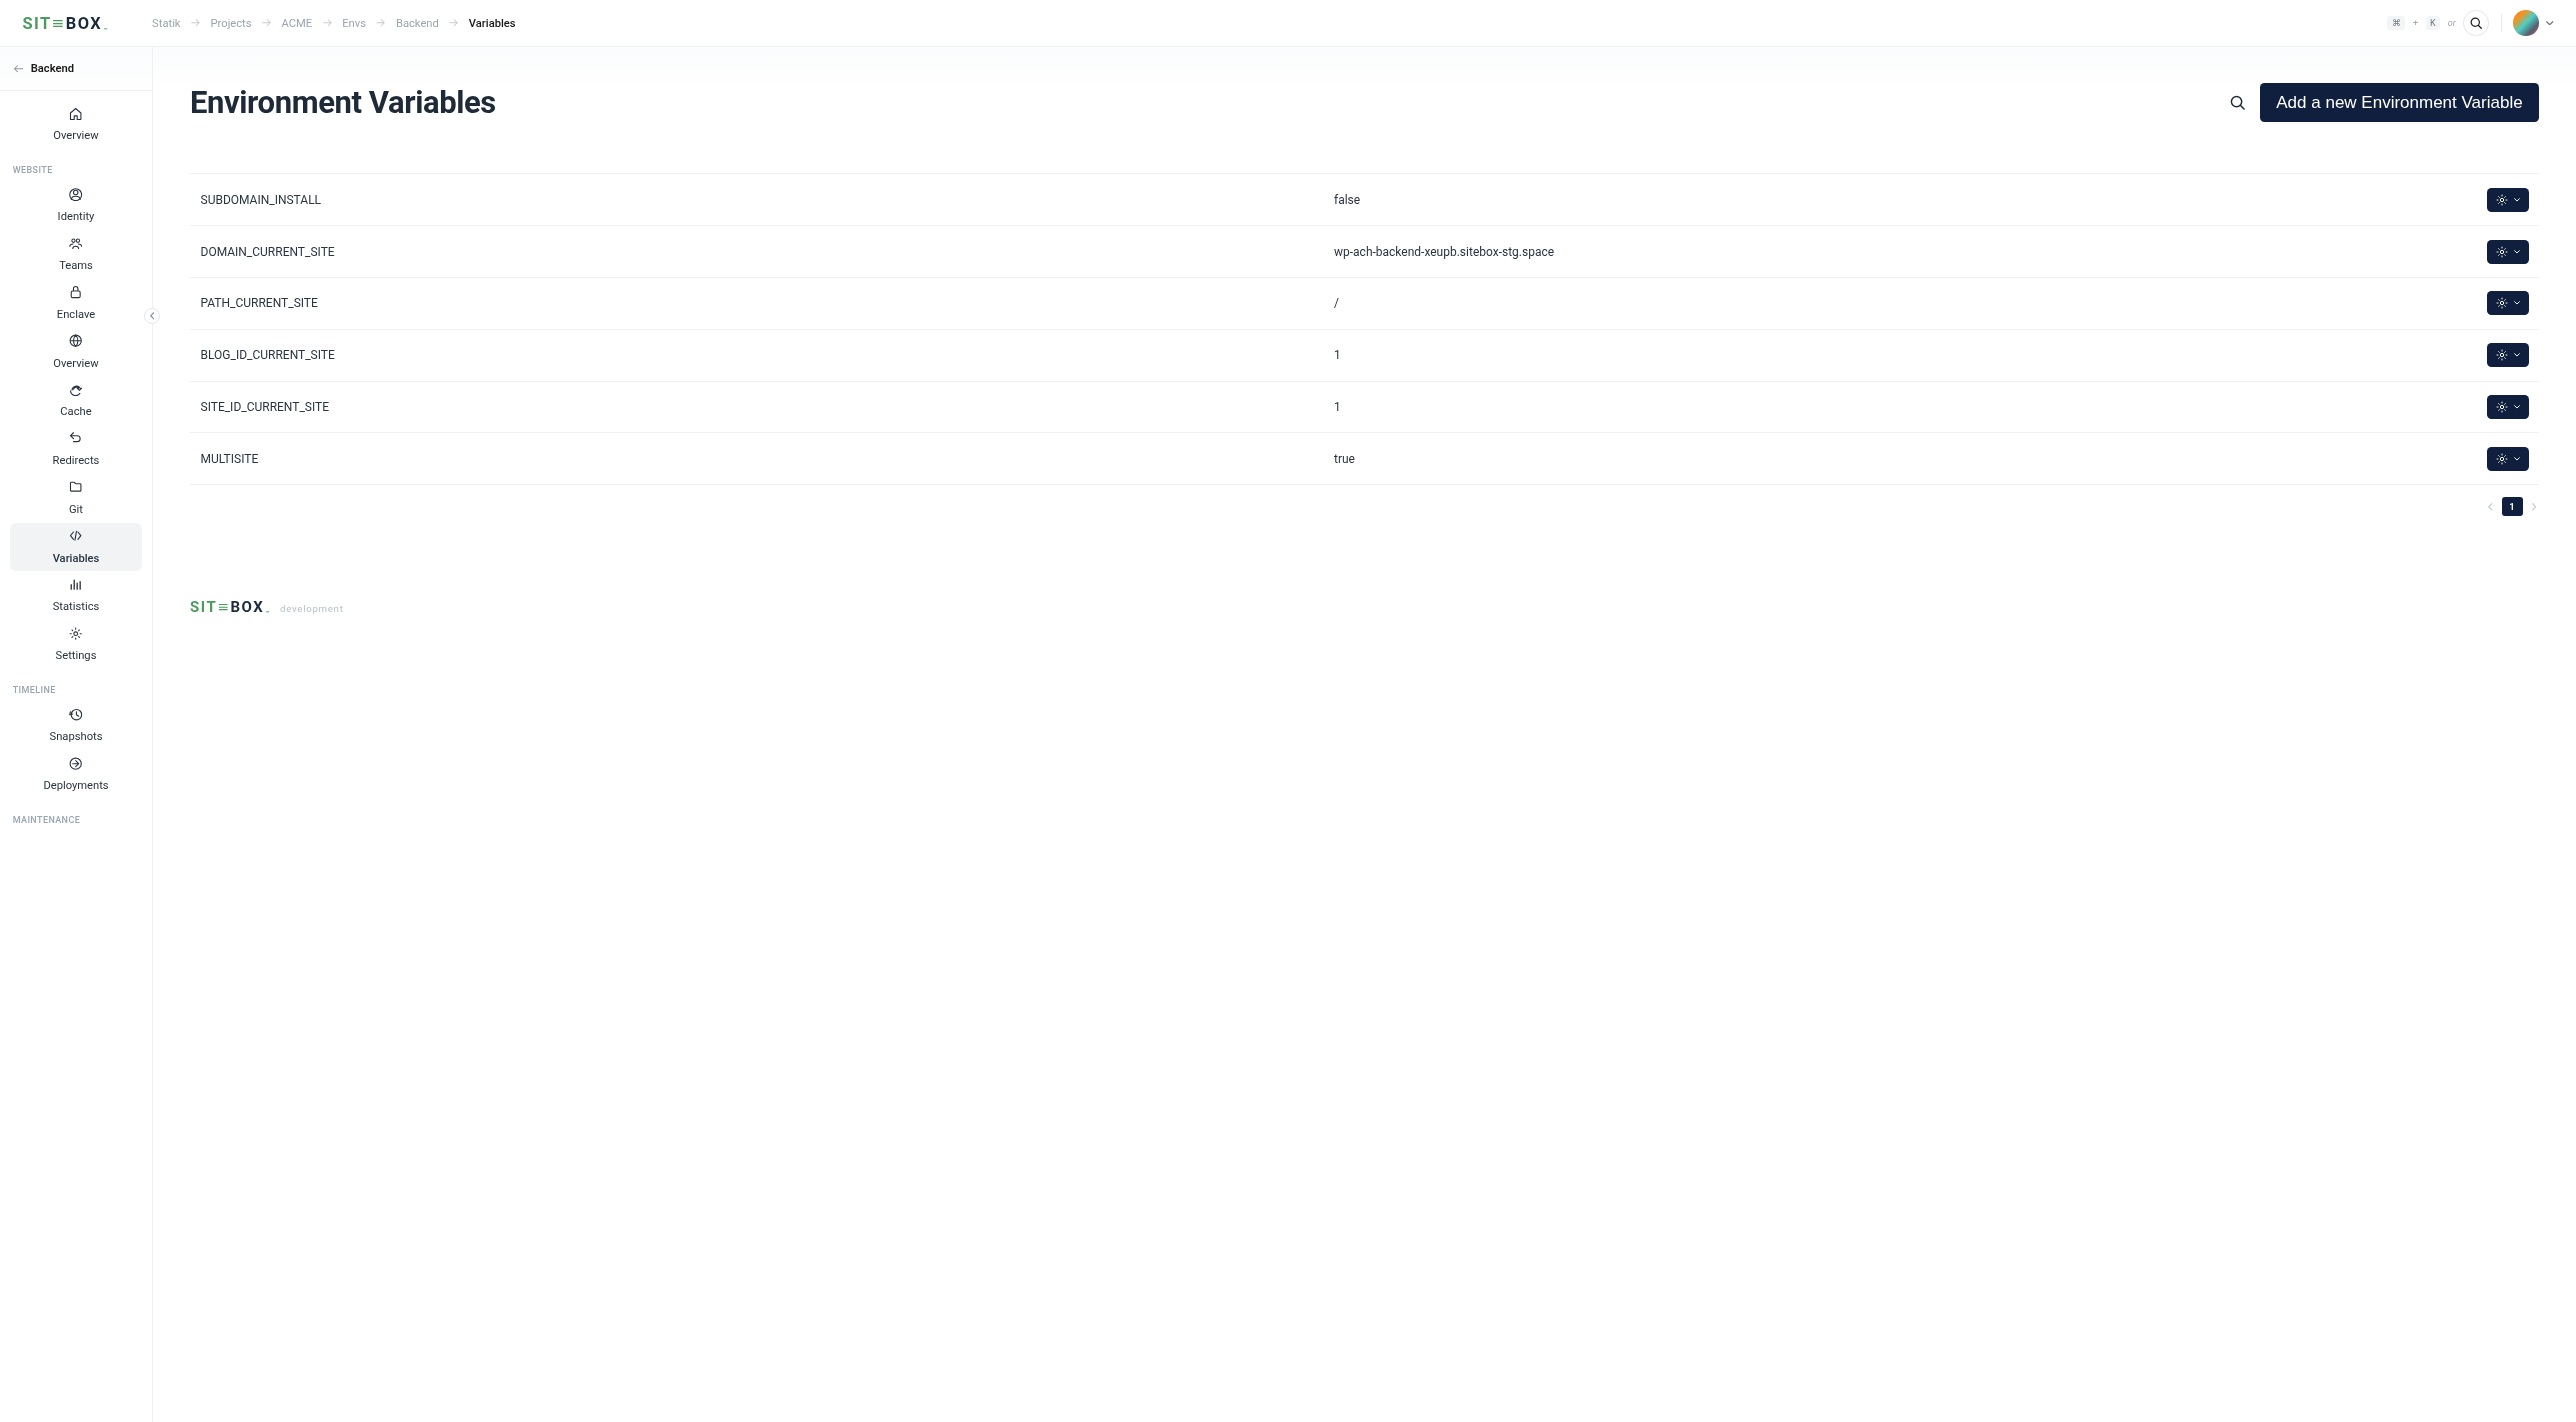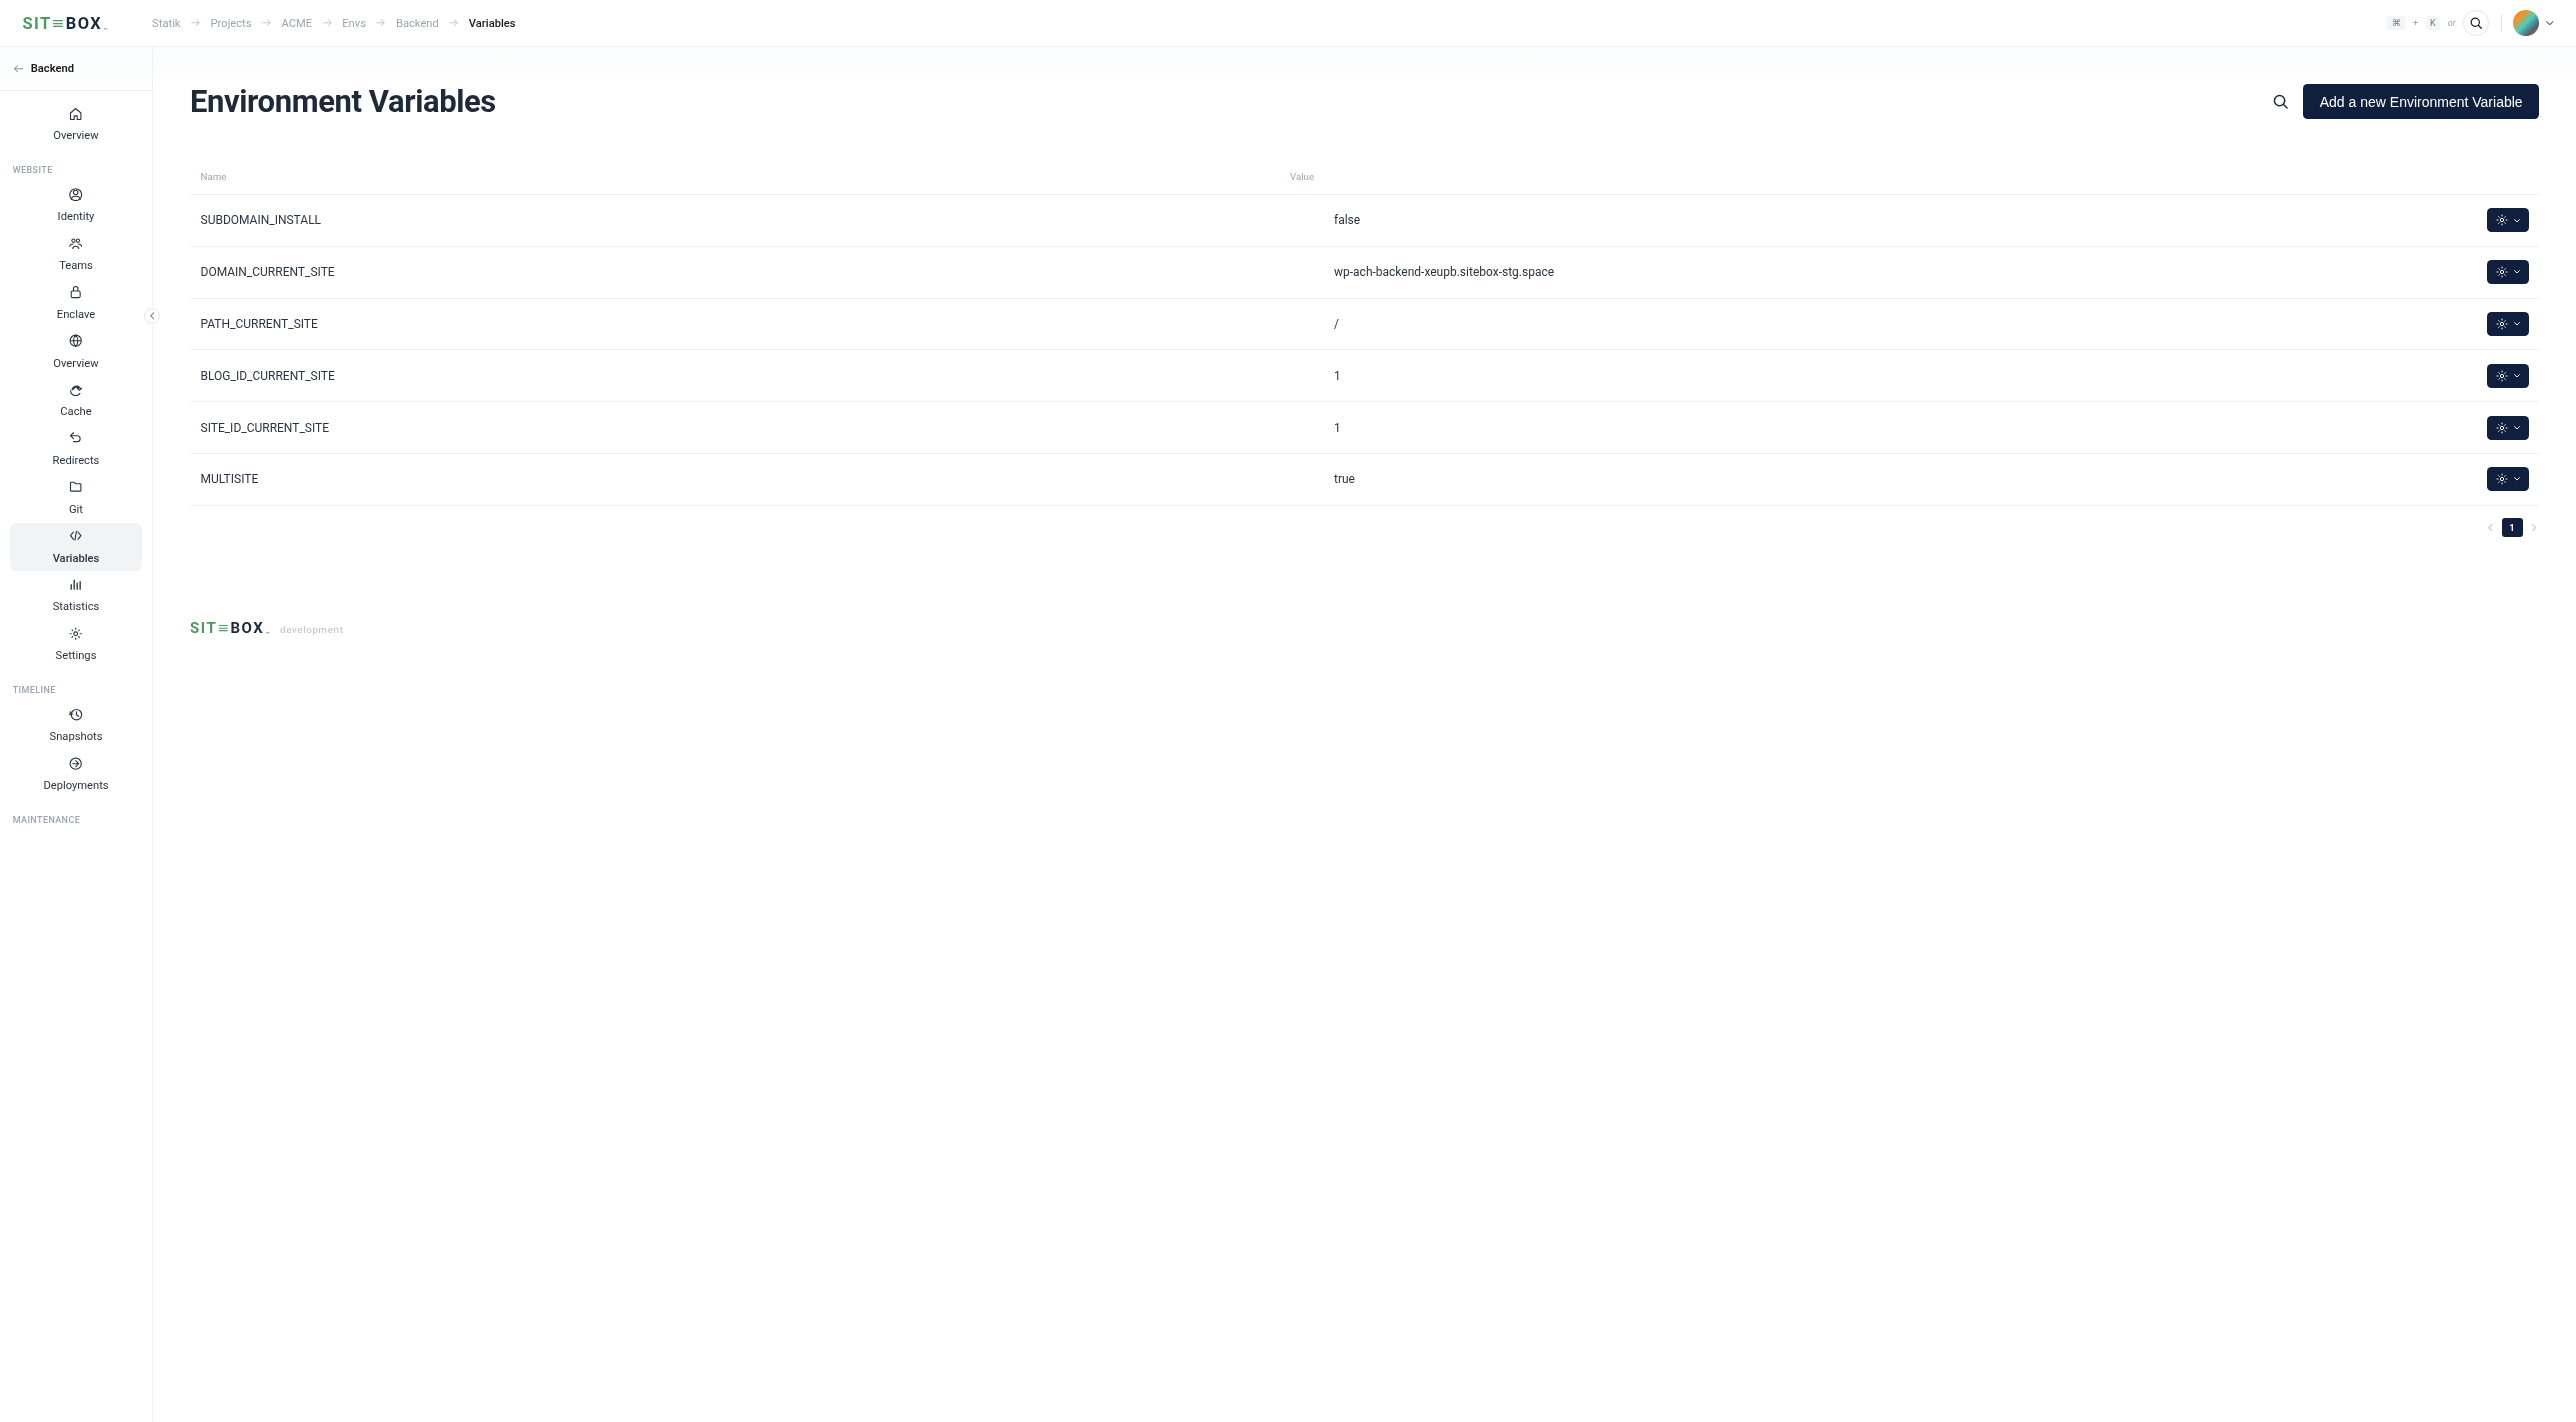"Add a new Environment Variable" .primary-btn { font-size: 14px -> 17px }
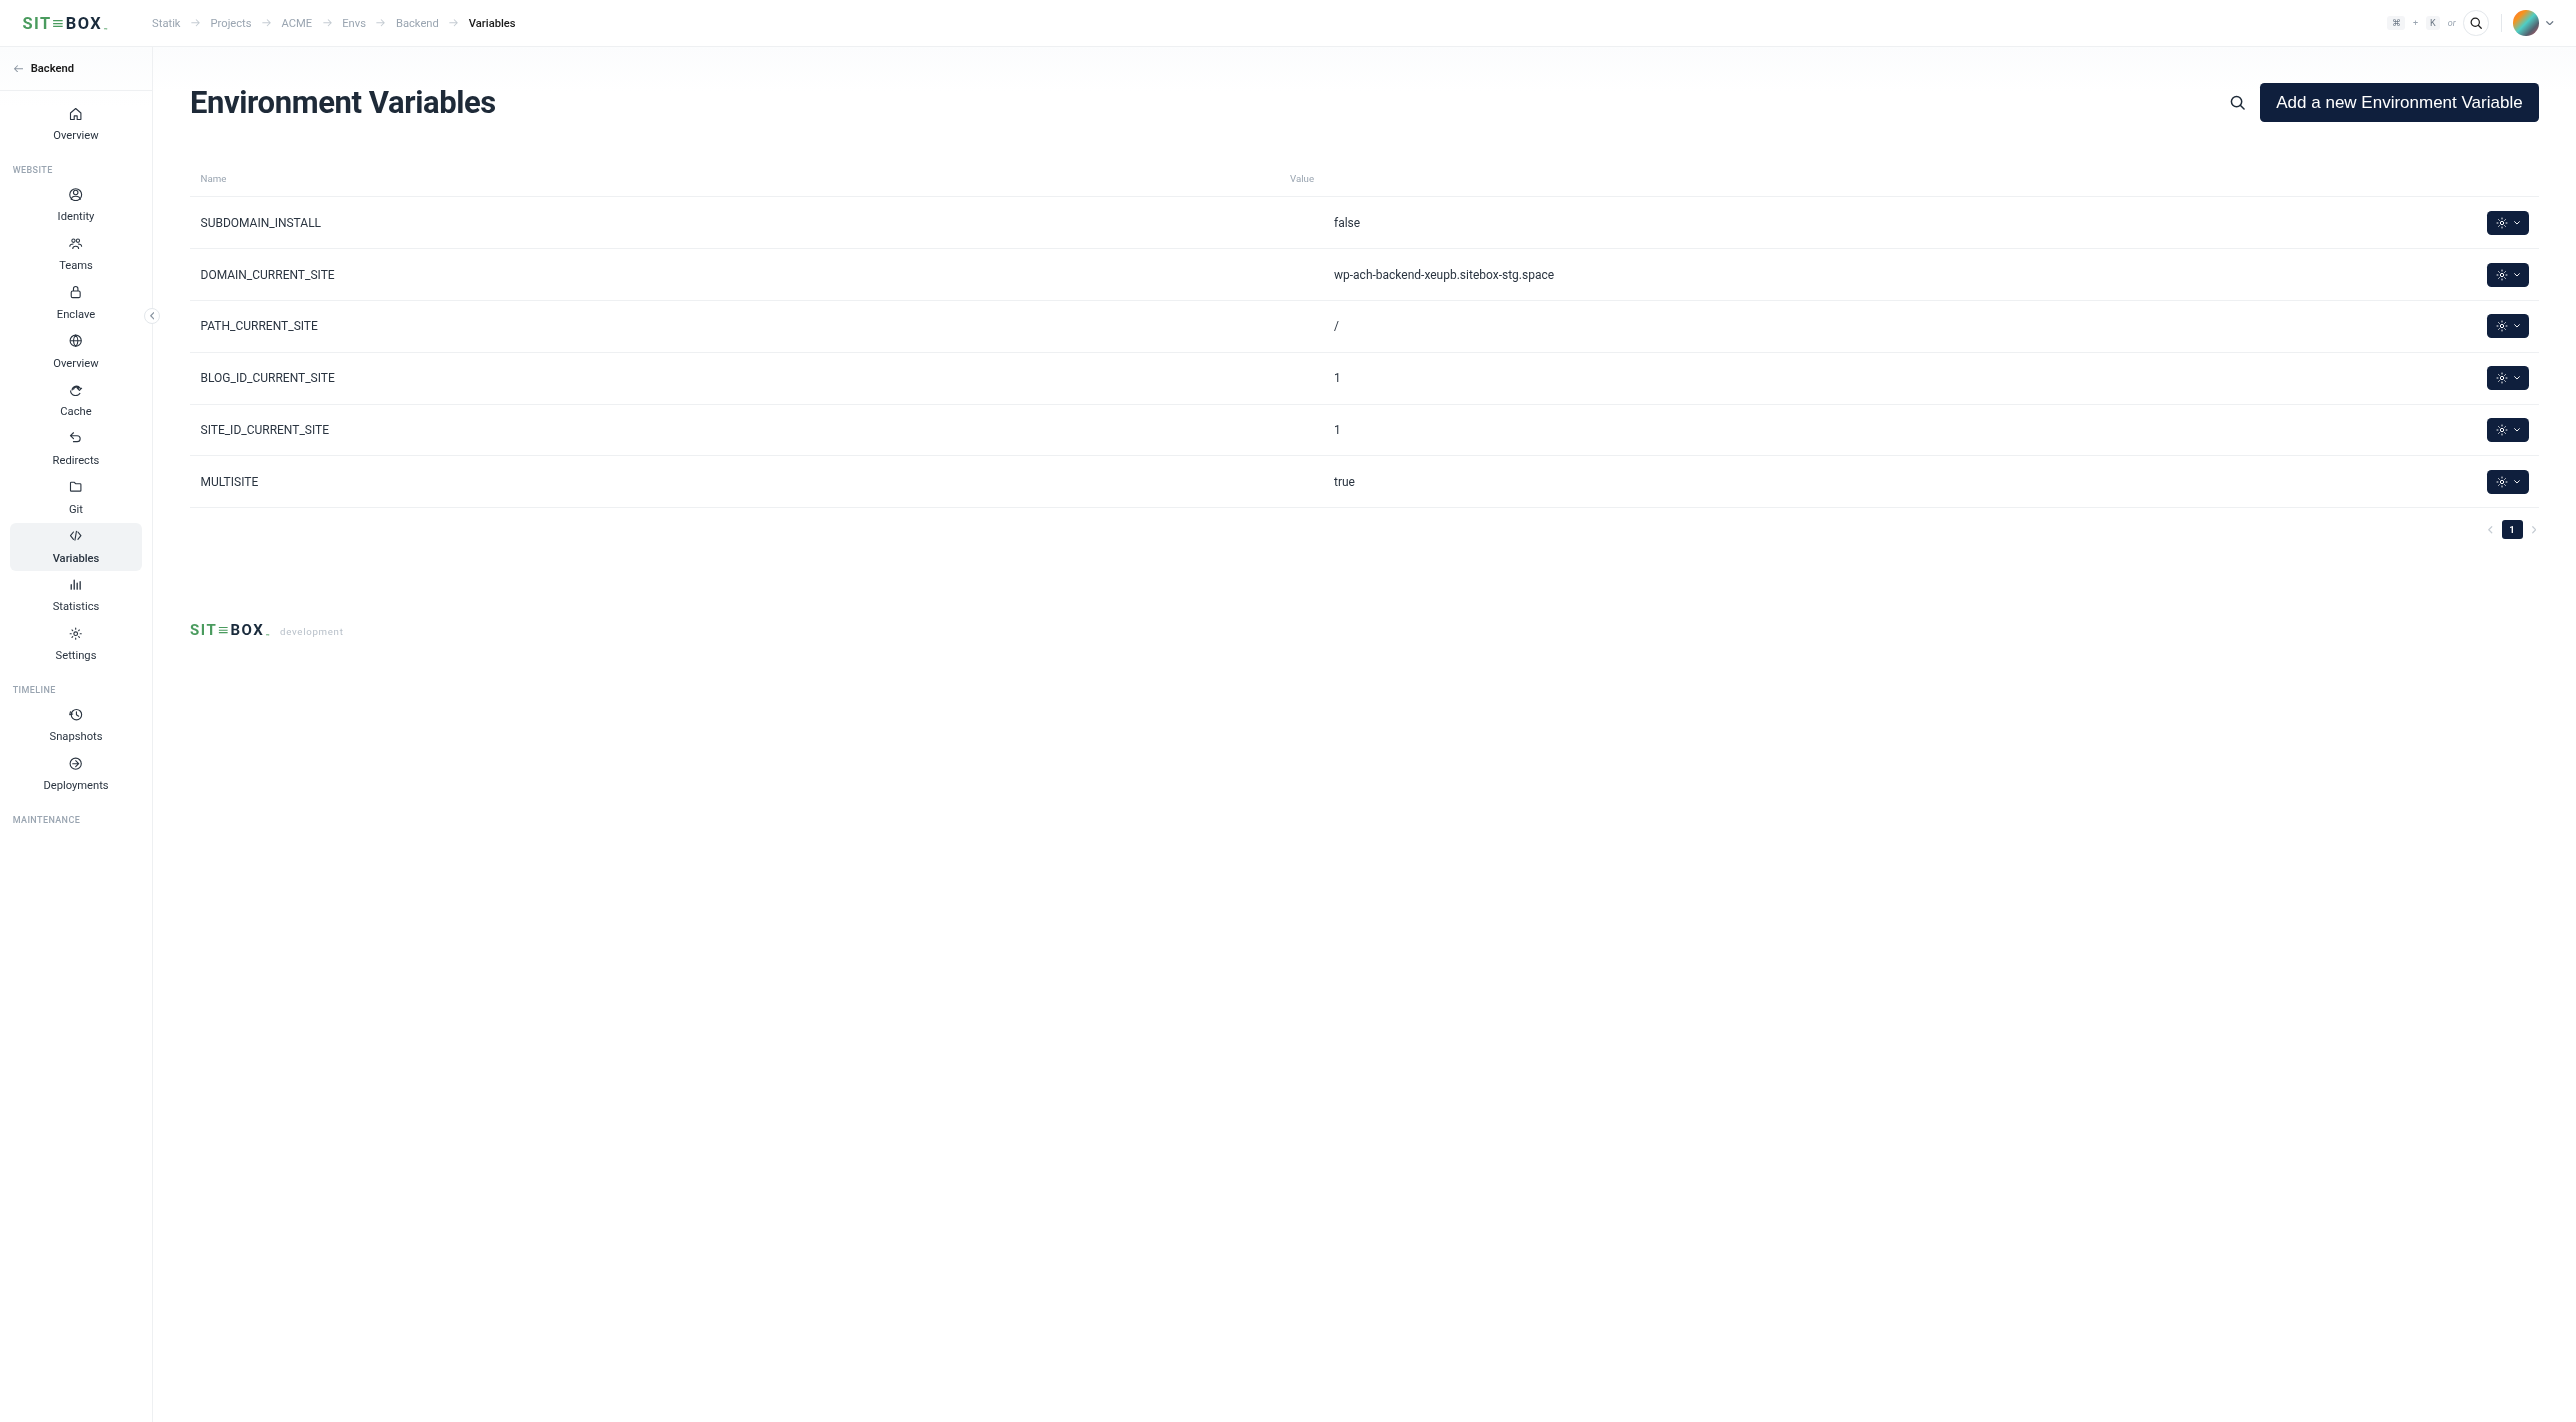"Name" div.table-head { html: <div> <div>Name</div> <div>Value</div> <div></div> </div> -> none }
